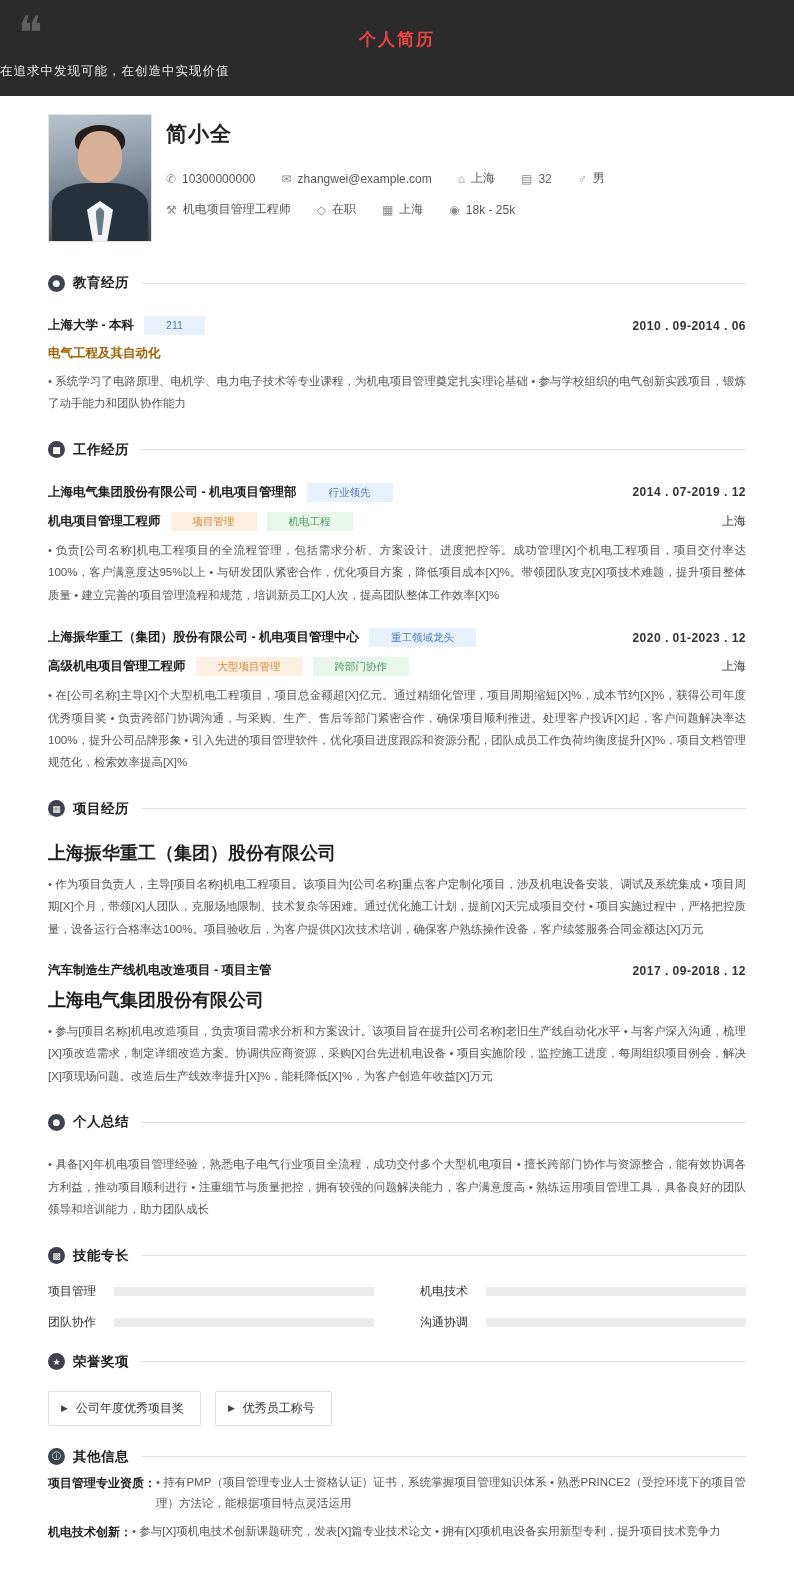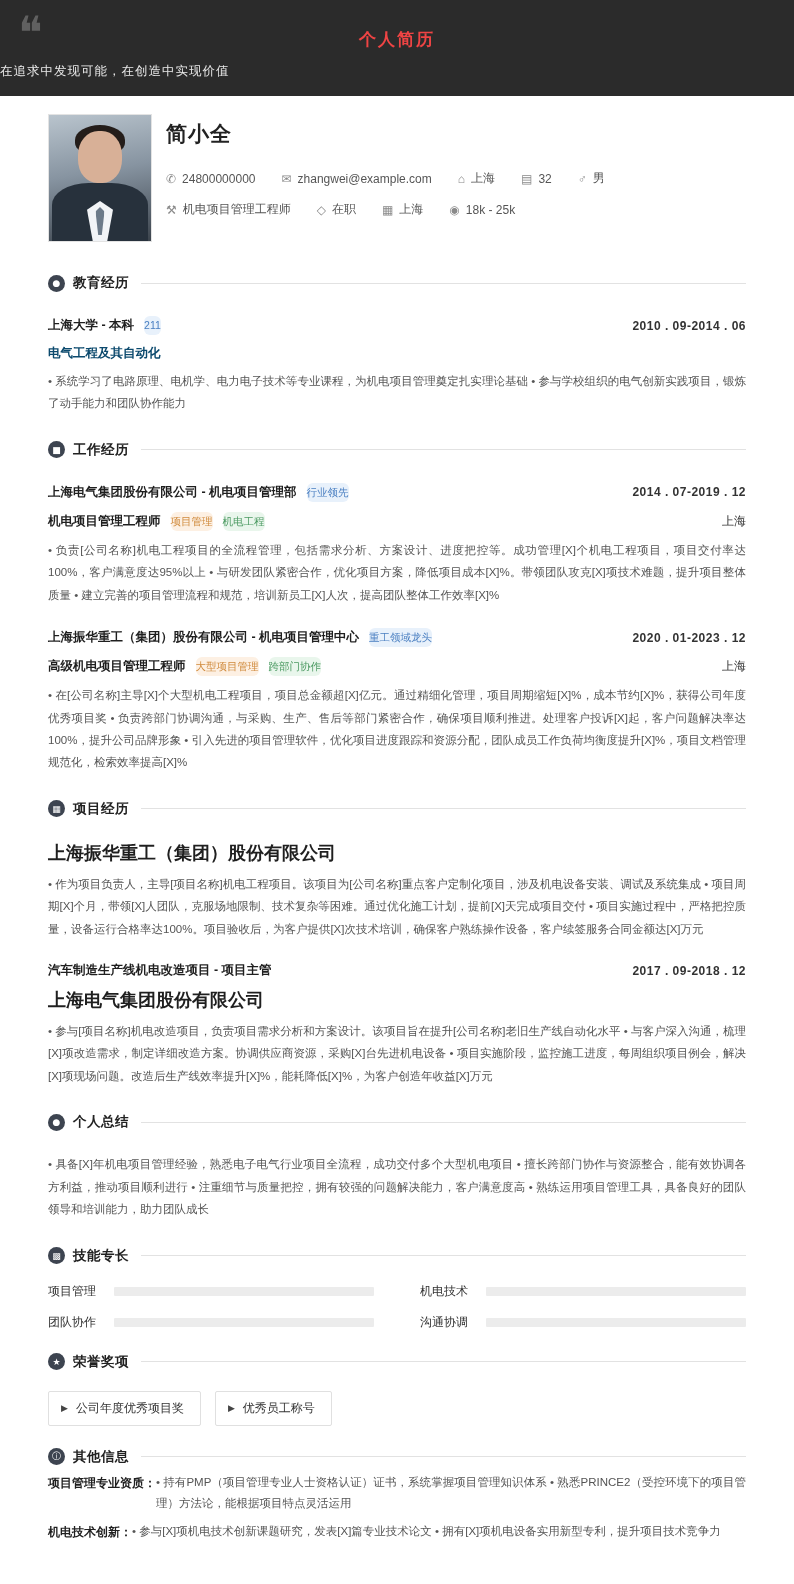"24800000000" span { text: 24800000000 -> 10300000000 }
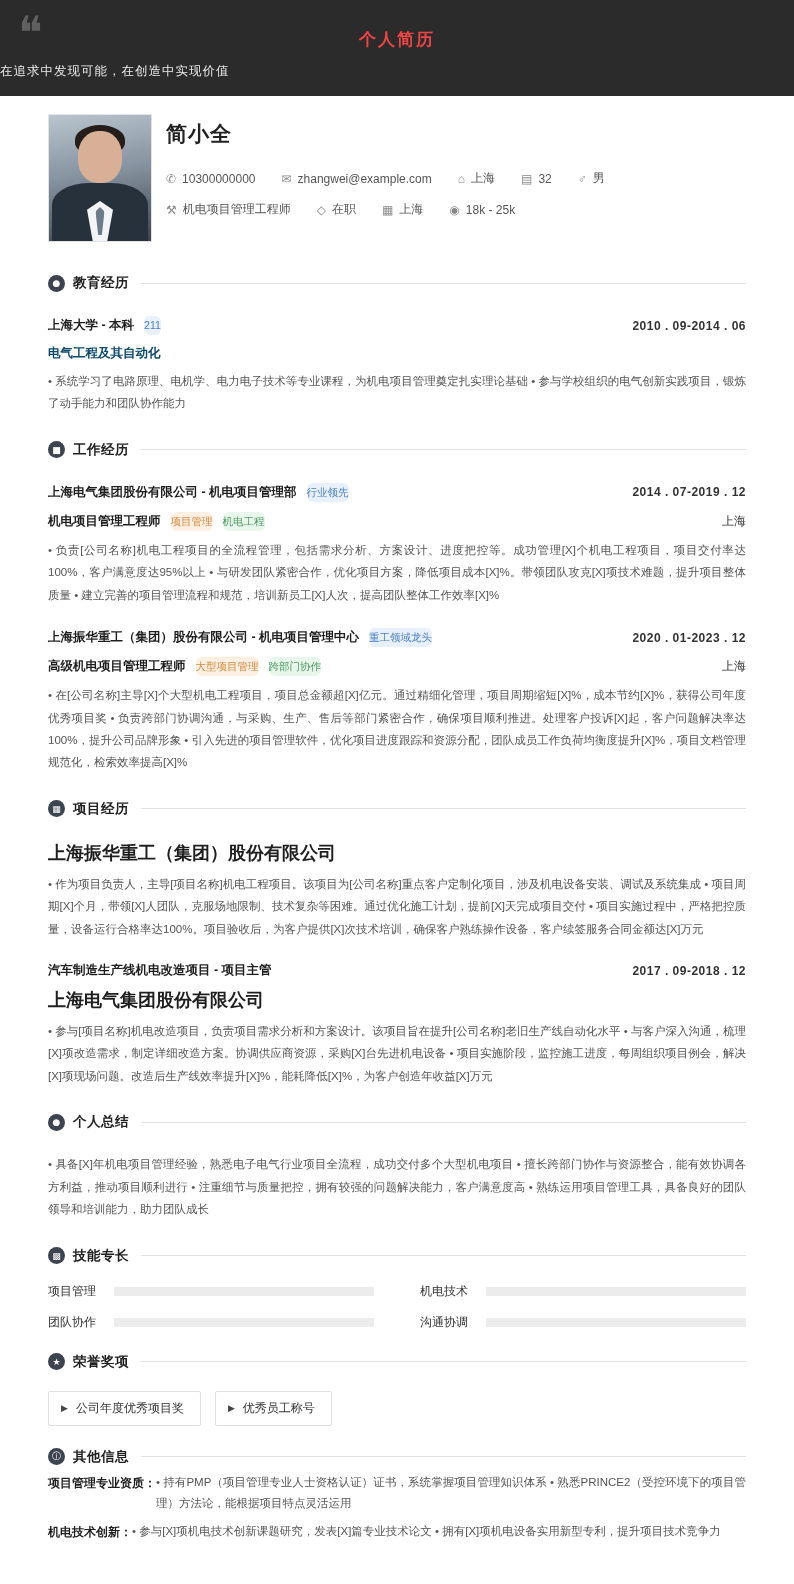"211" .tag { border-radius: 6px -> 0; padding: 2px 0 -> 2px 22px }
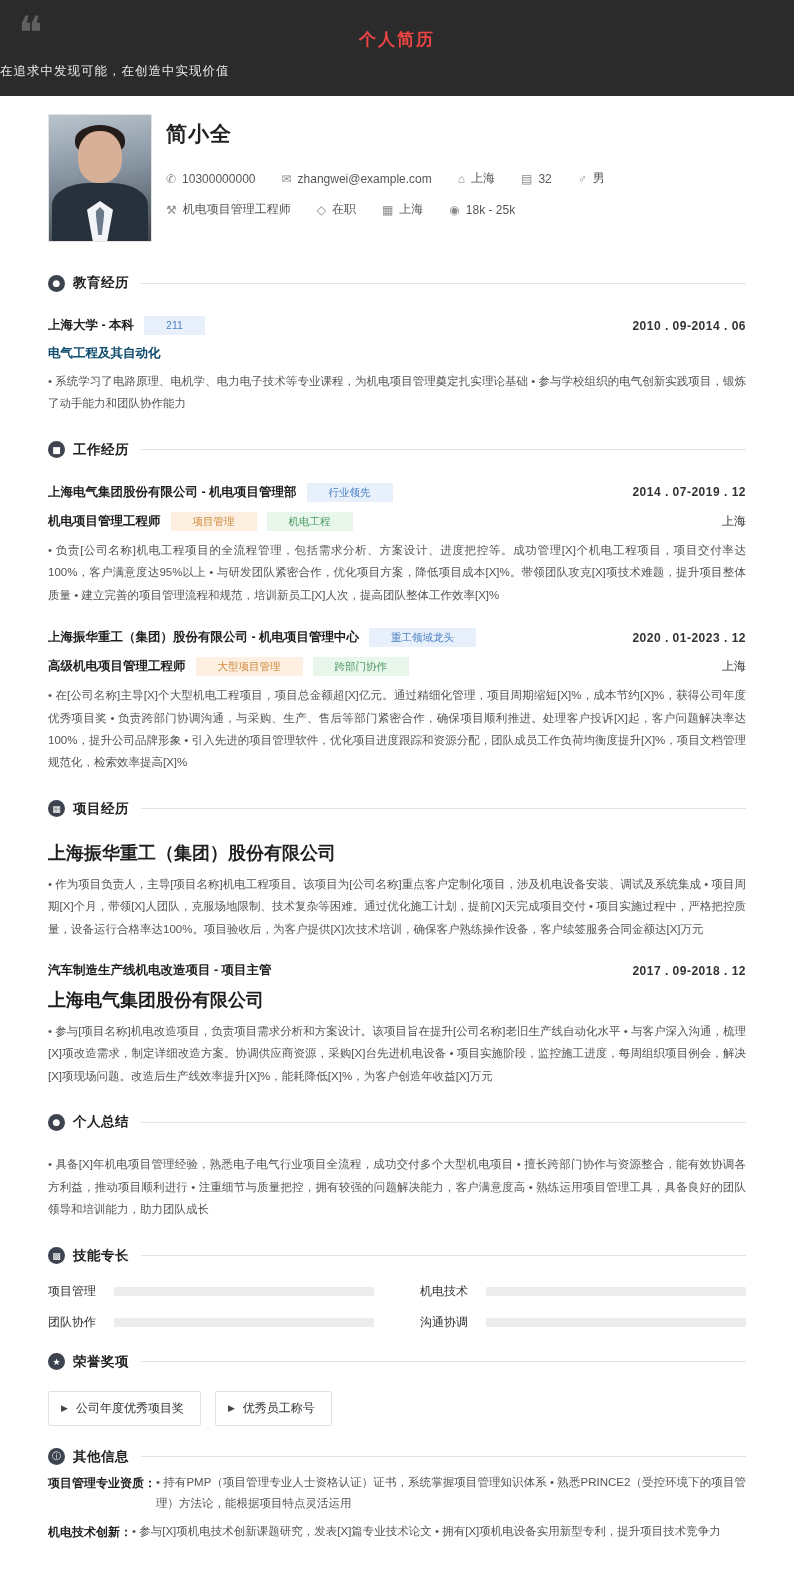"电气工程及其自动化" .major { color: #0c4a6e -> #a16207 }
